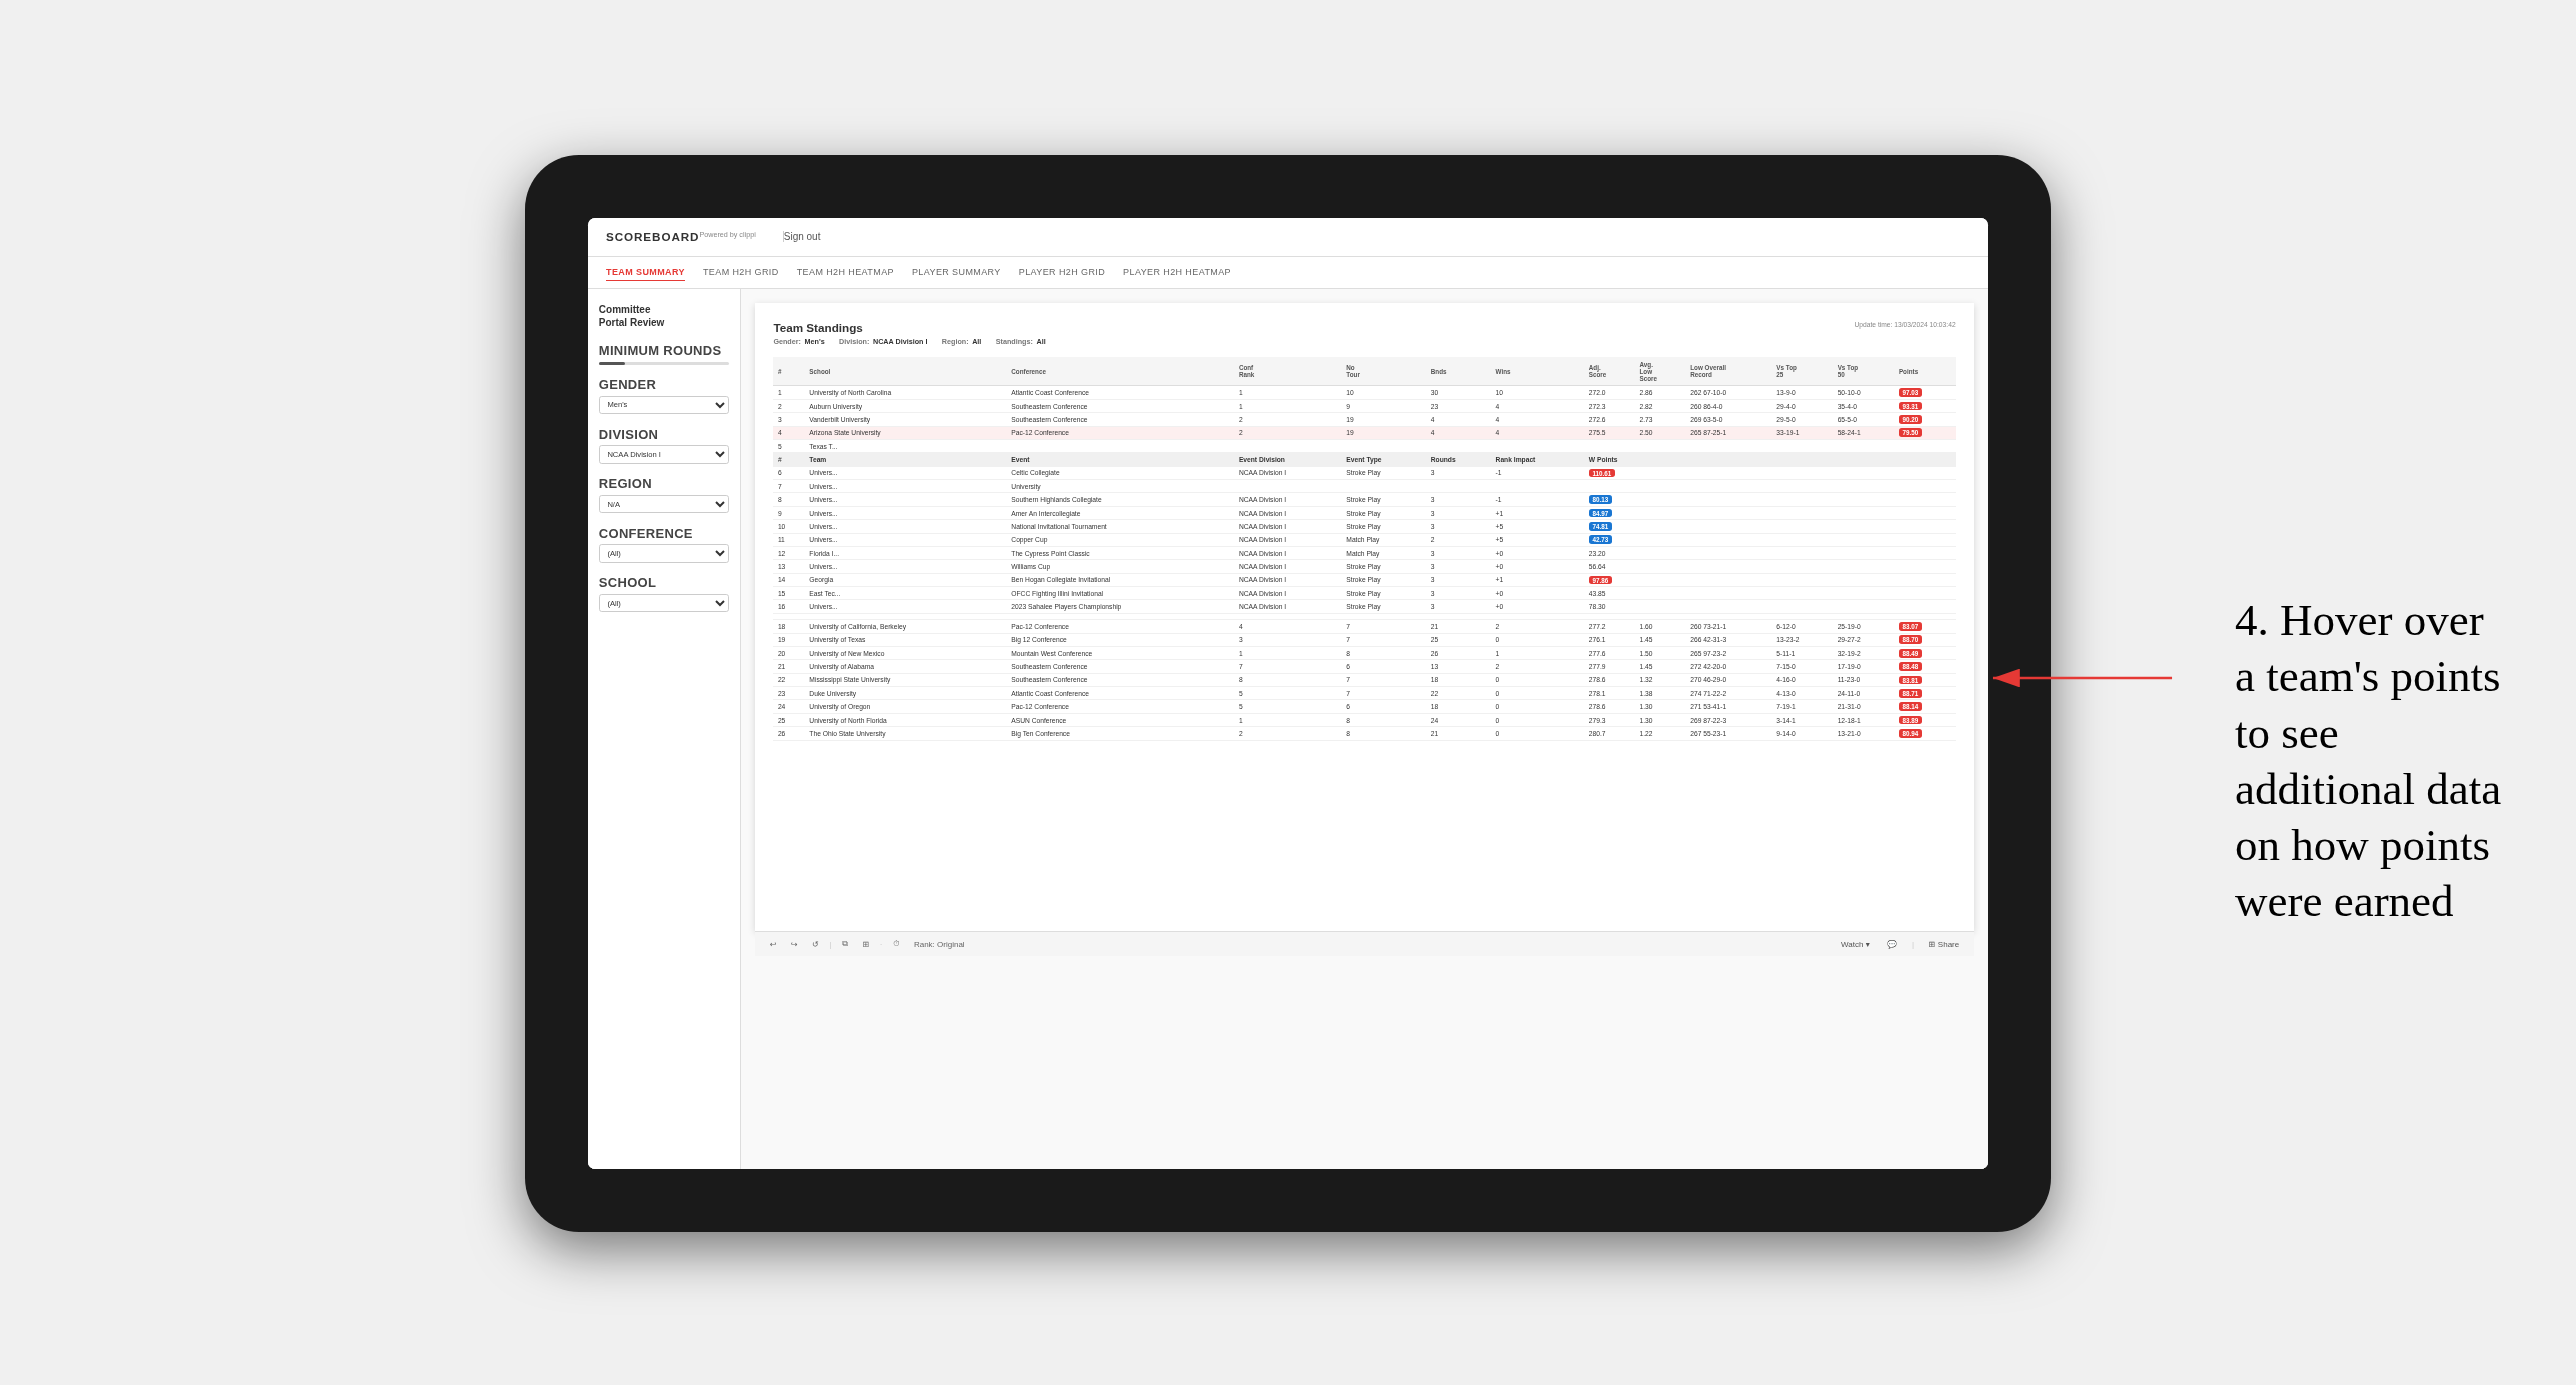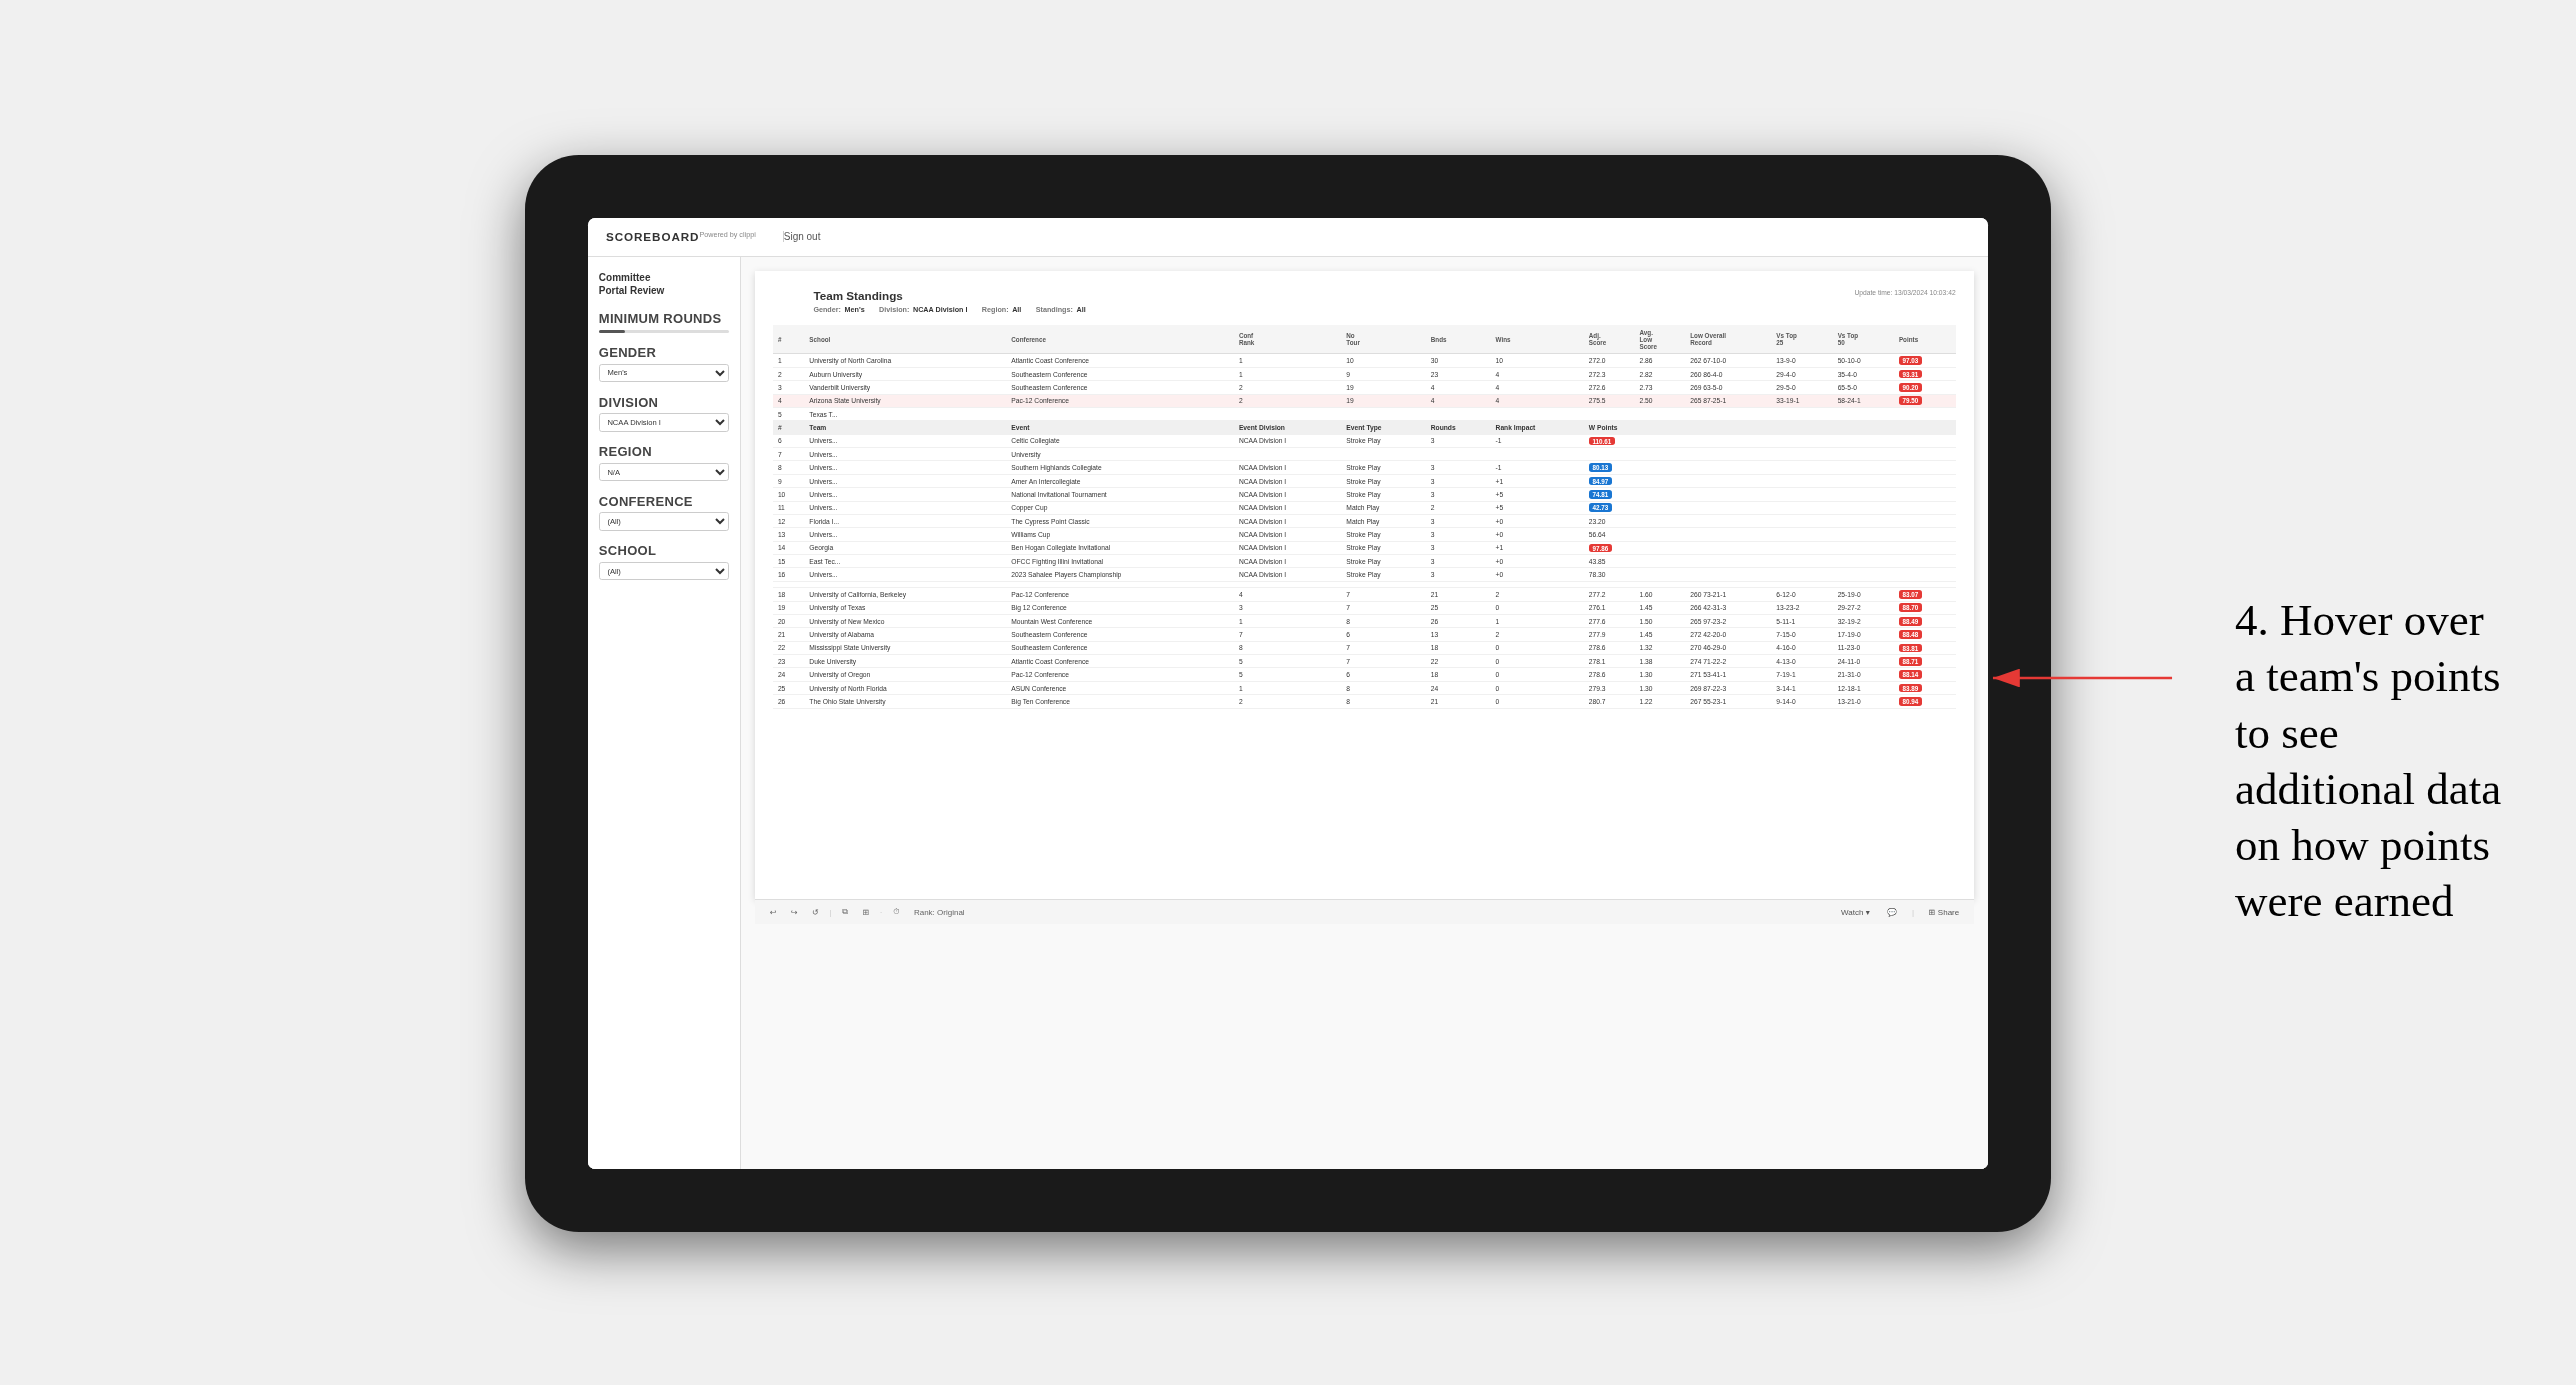"TEAM SUMMARY" div.sub-nav { html: none -> <div> <span>TEAM SUMMARY</span> <span>TEAM H2H GRID</span> <span>TEAM H2H HEATMAP</span> <span>PLAYER SUMMARY</span> <span>PLAYER H2H GRID</span> <span>PLAYER H2H HEATMAP</span> </div> }
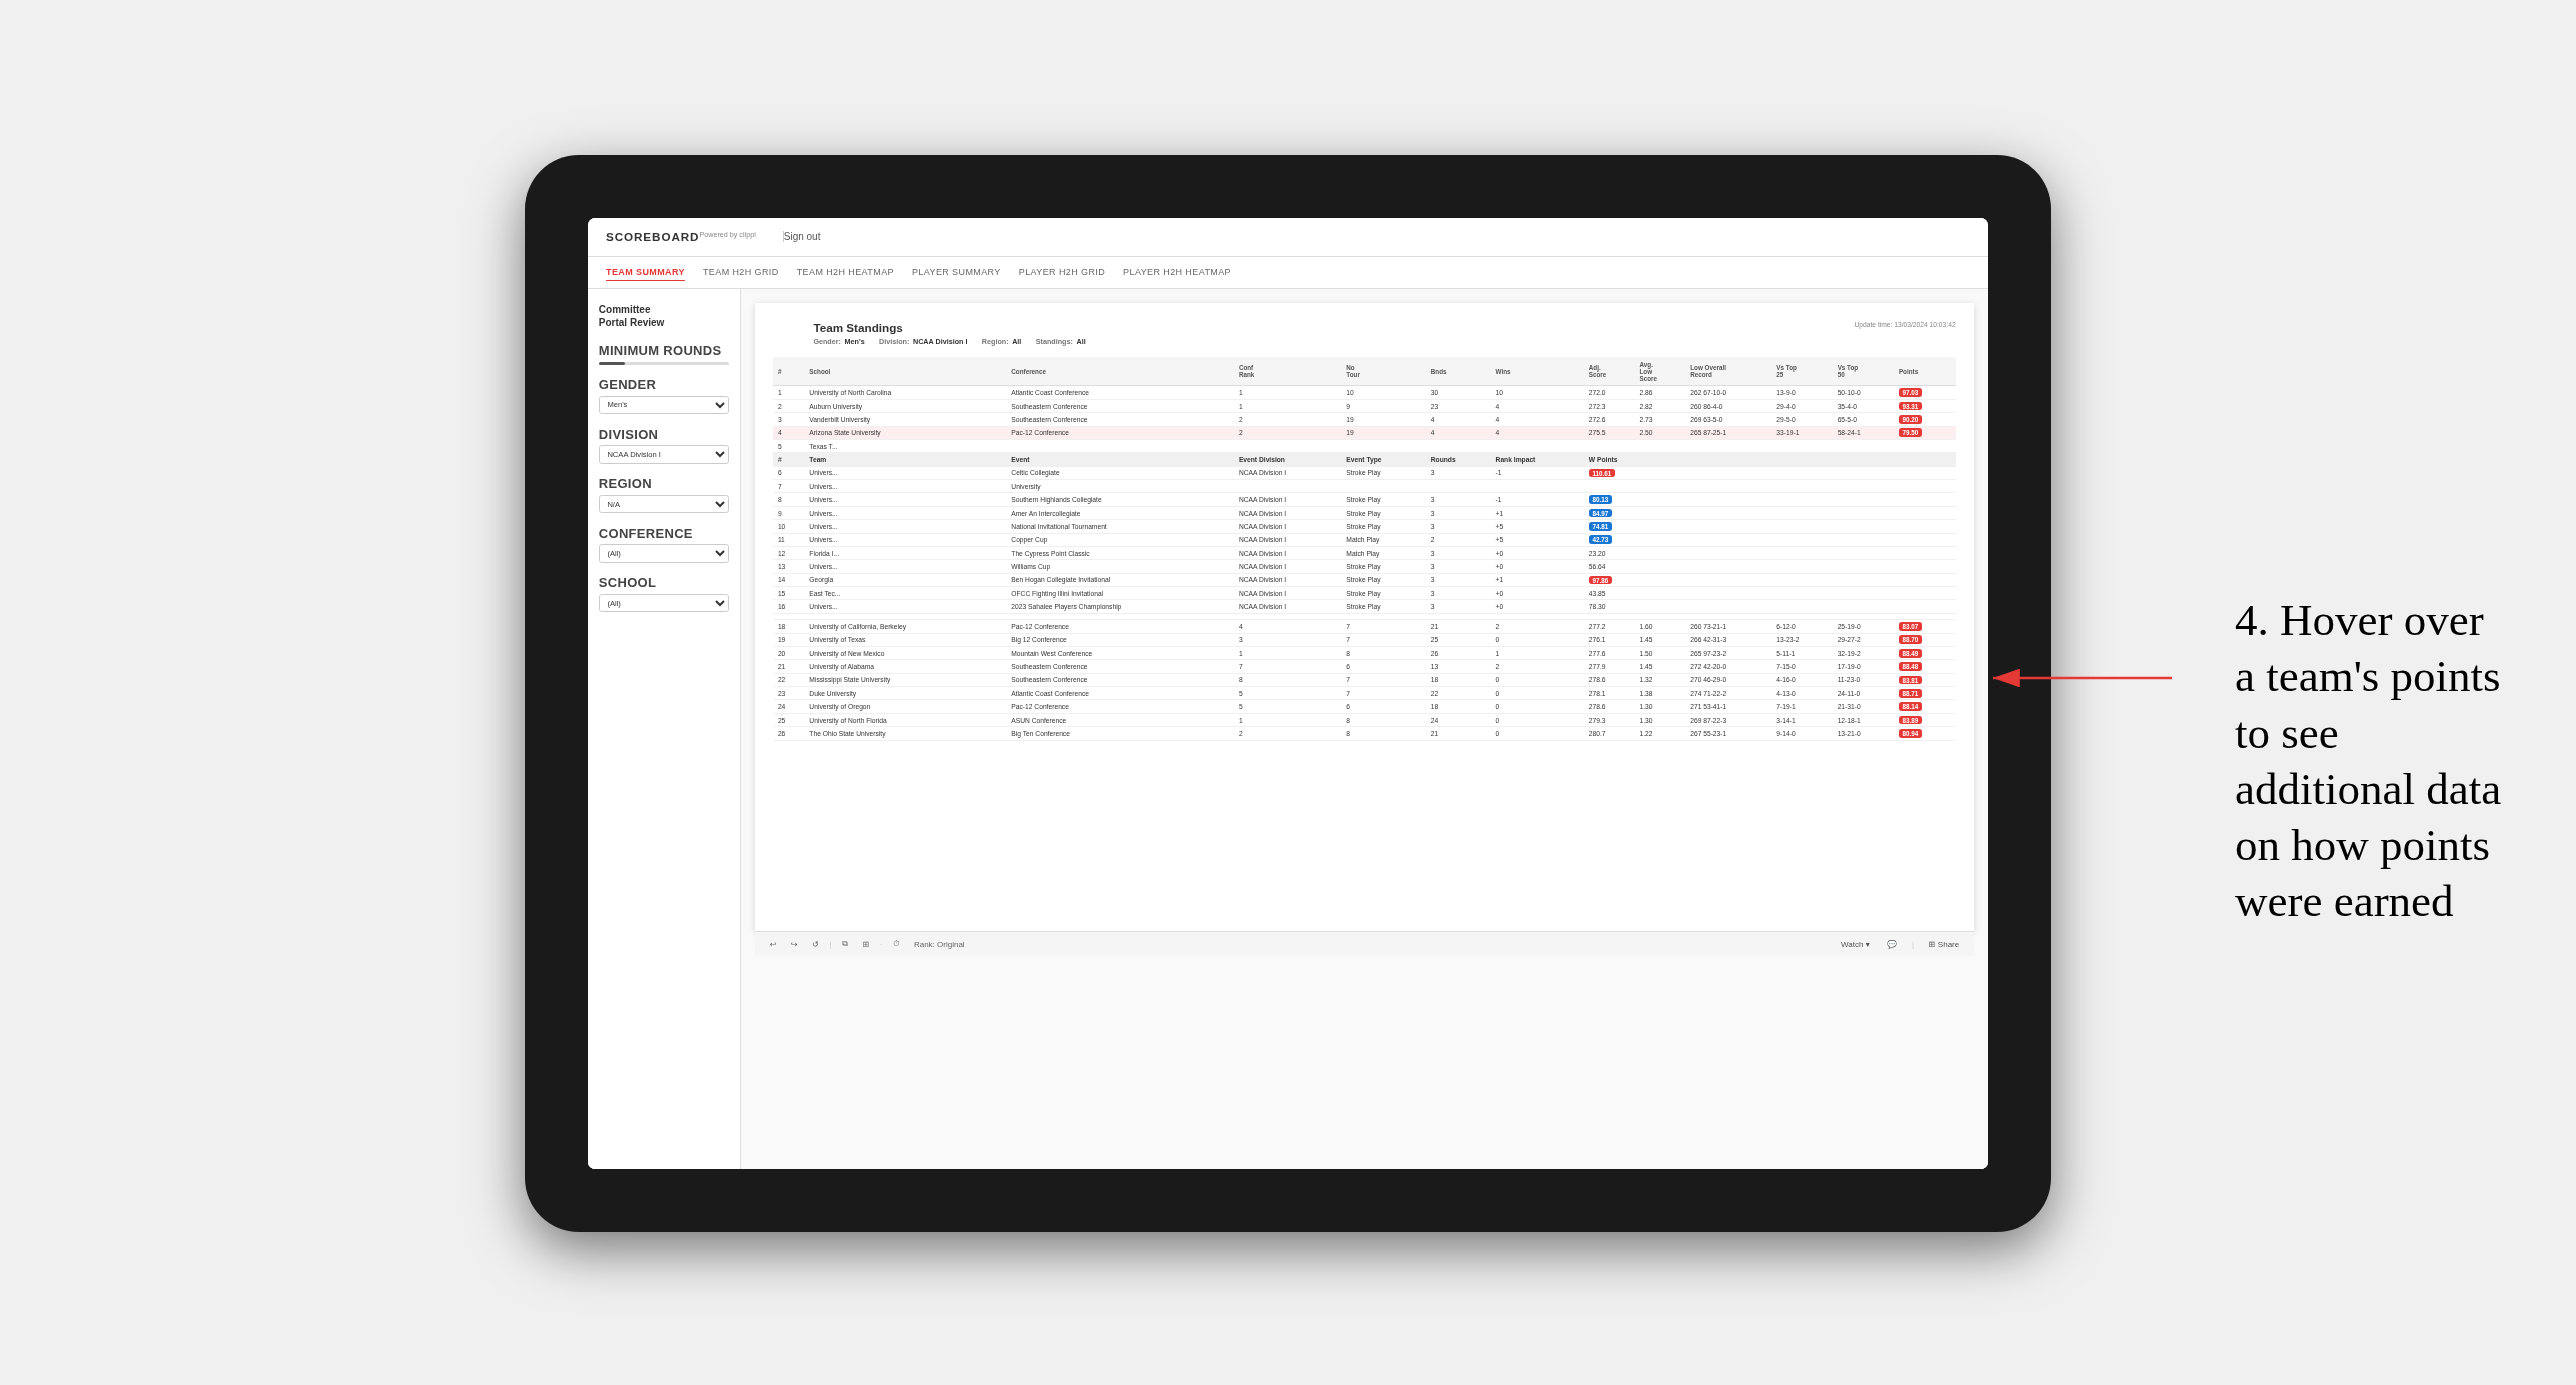"Team Standings" .report-header { margin-left: 40px -> none }
